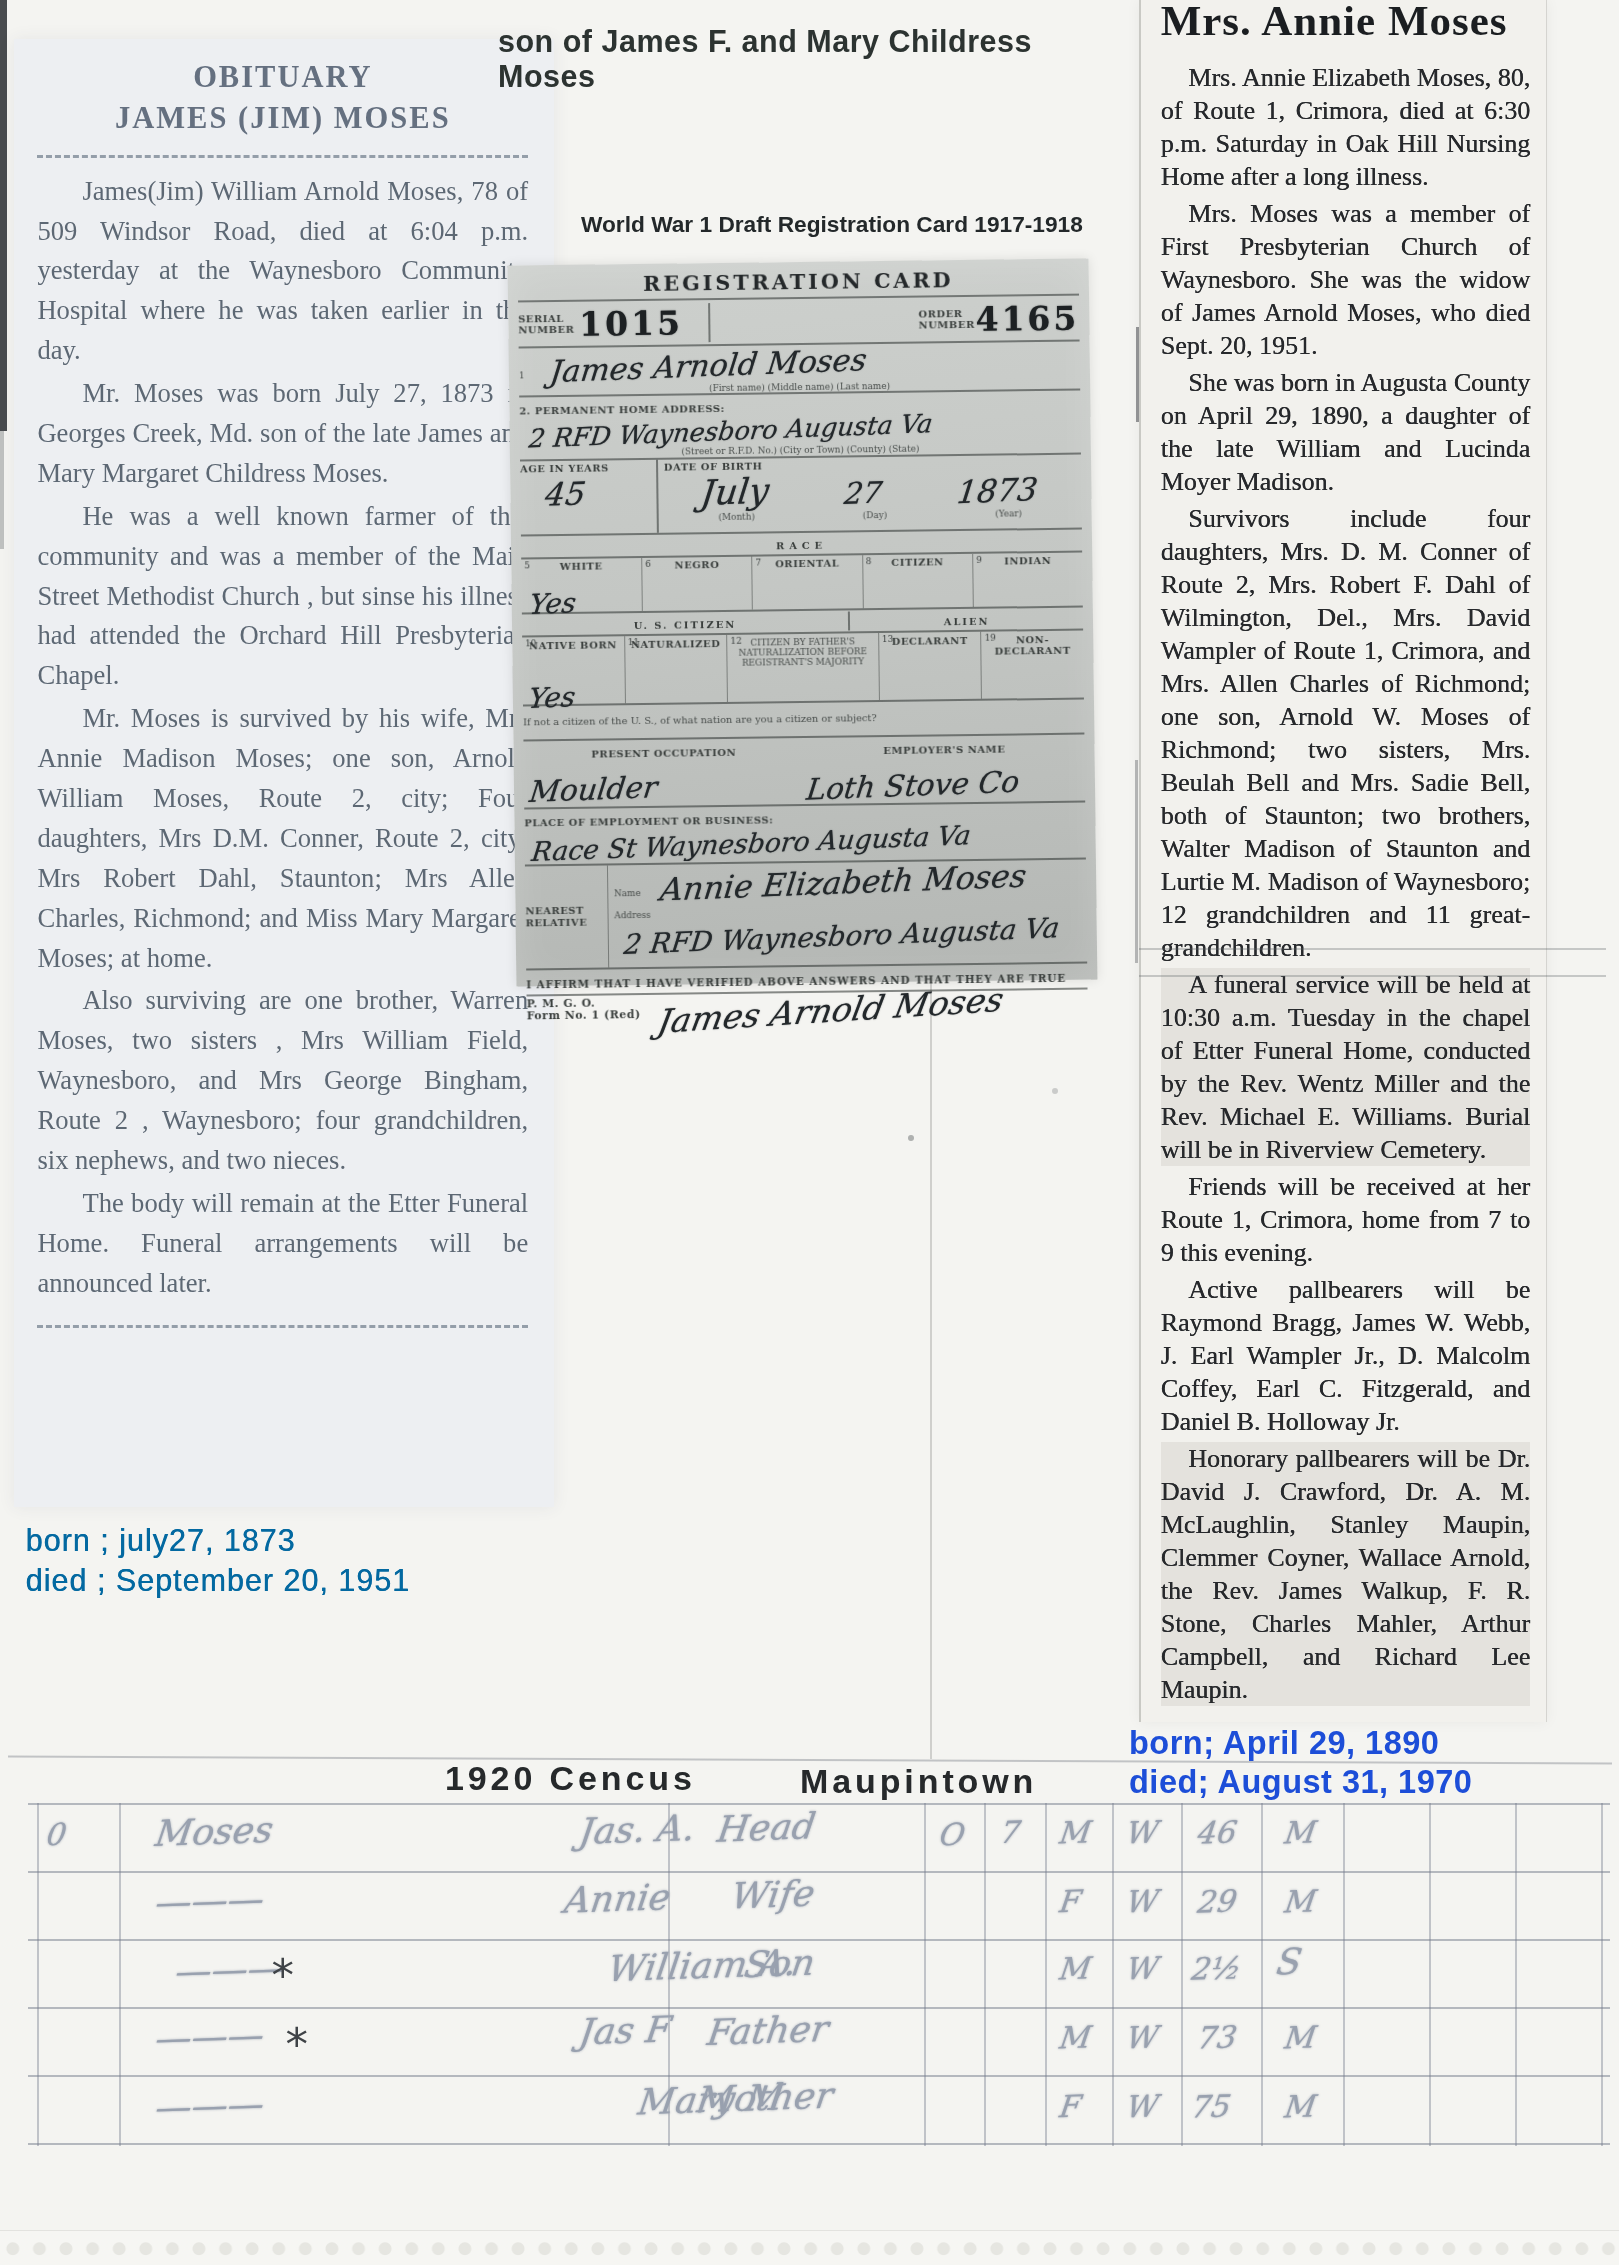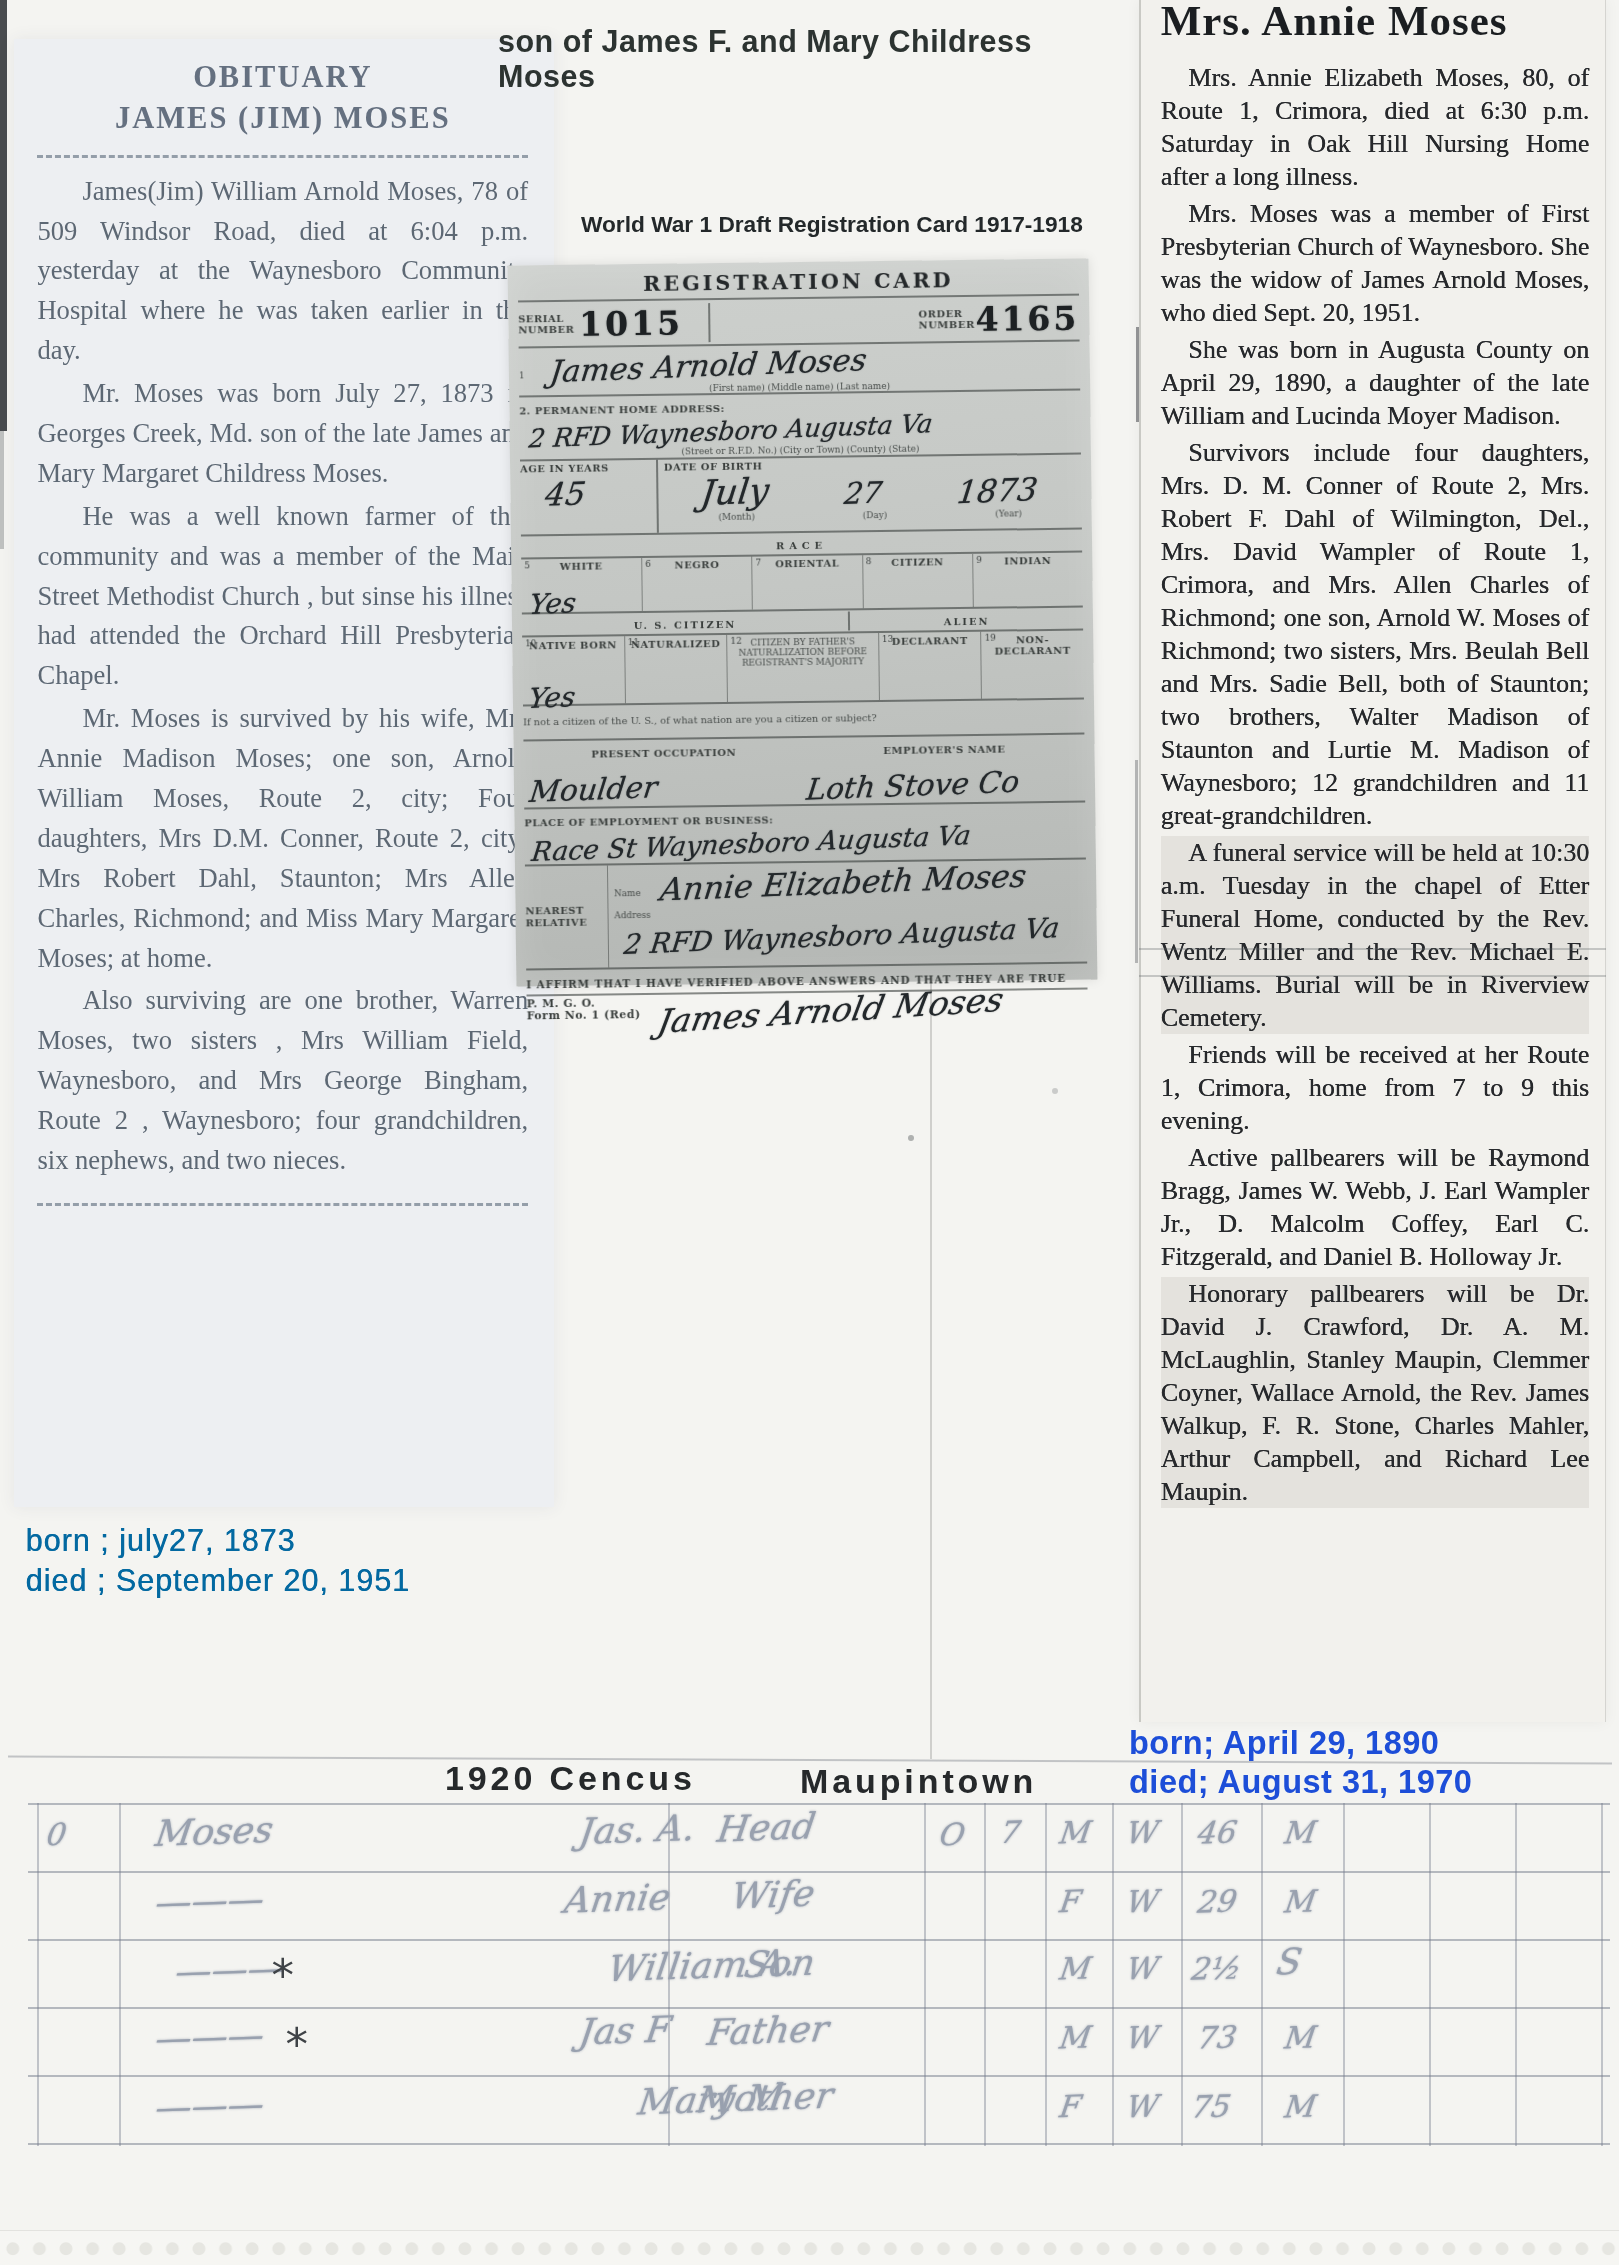"Mrs. Annie Moses" .clip-right { width: 467px -> 408px }
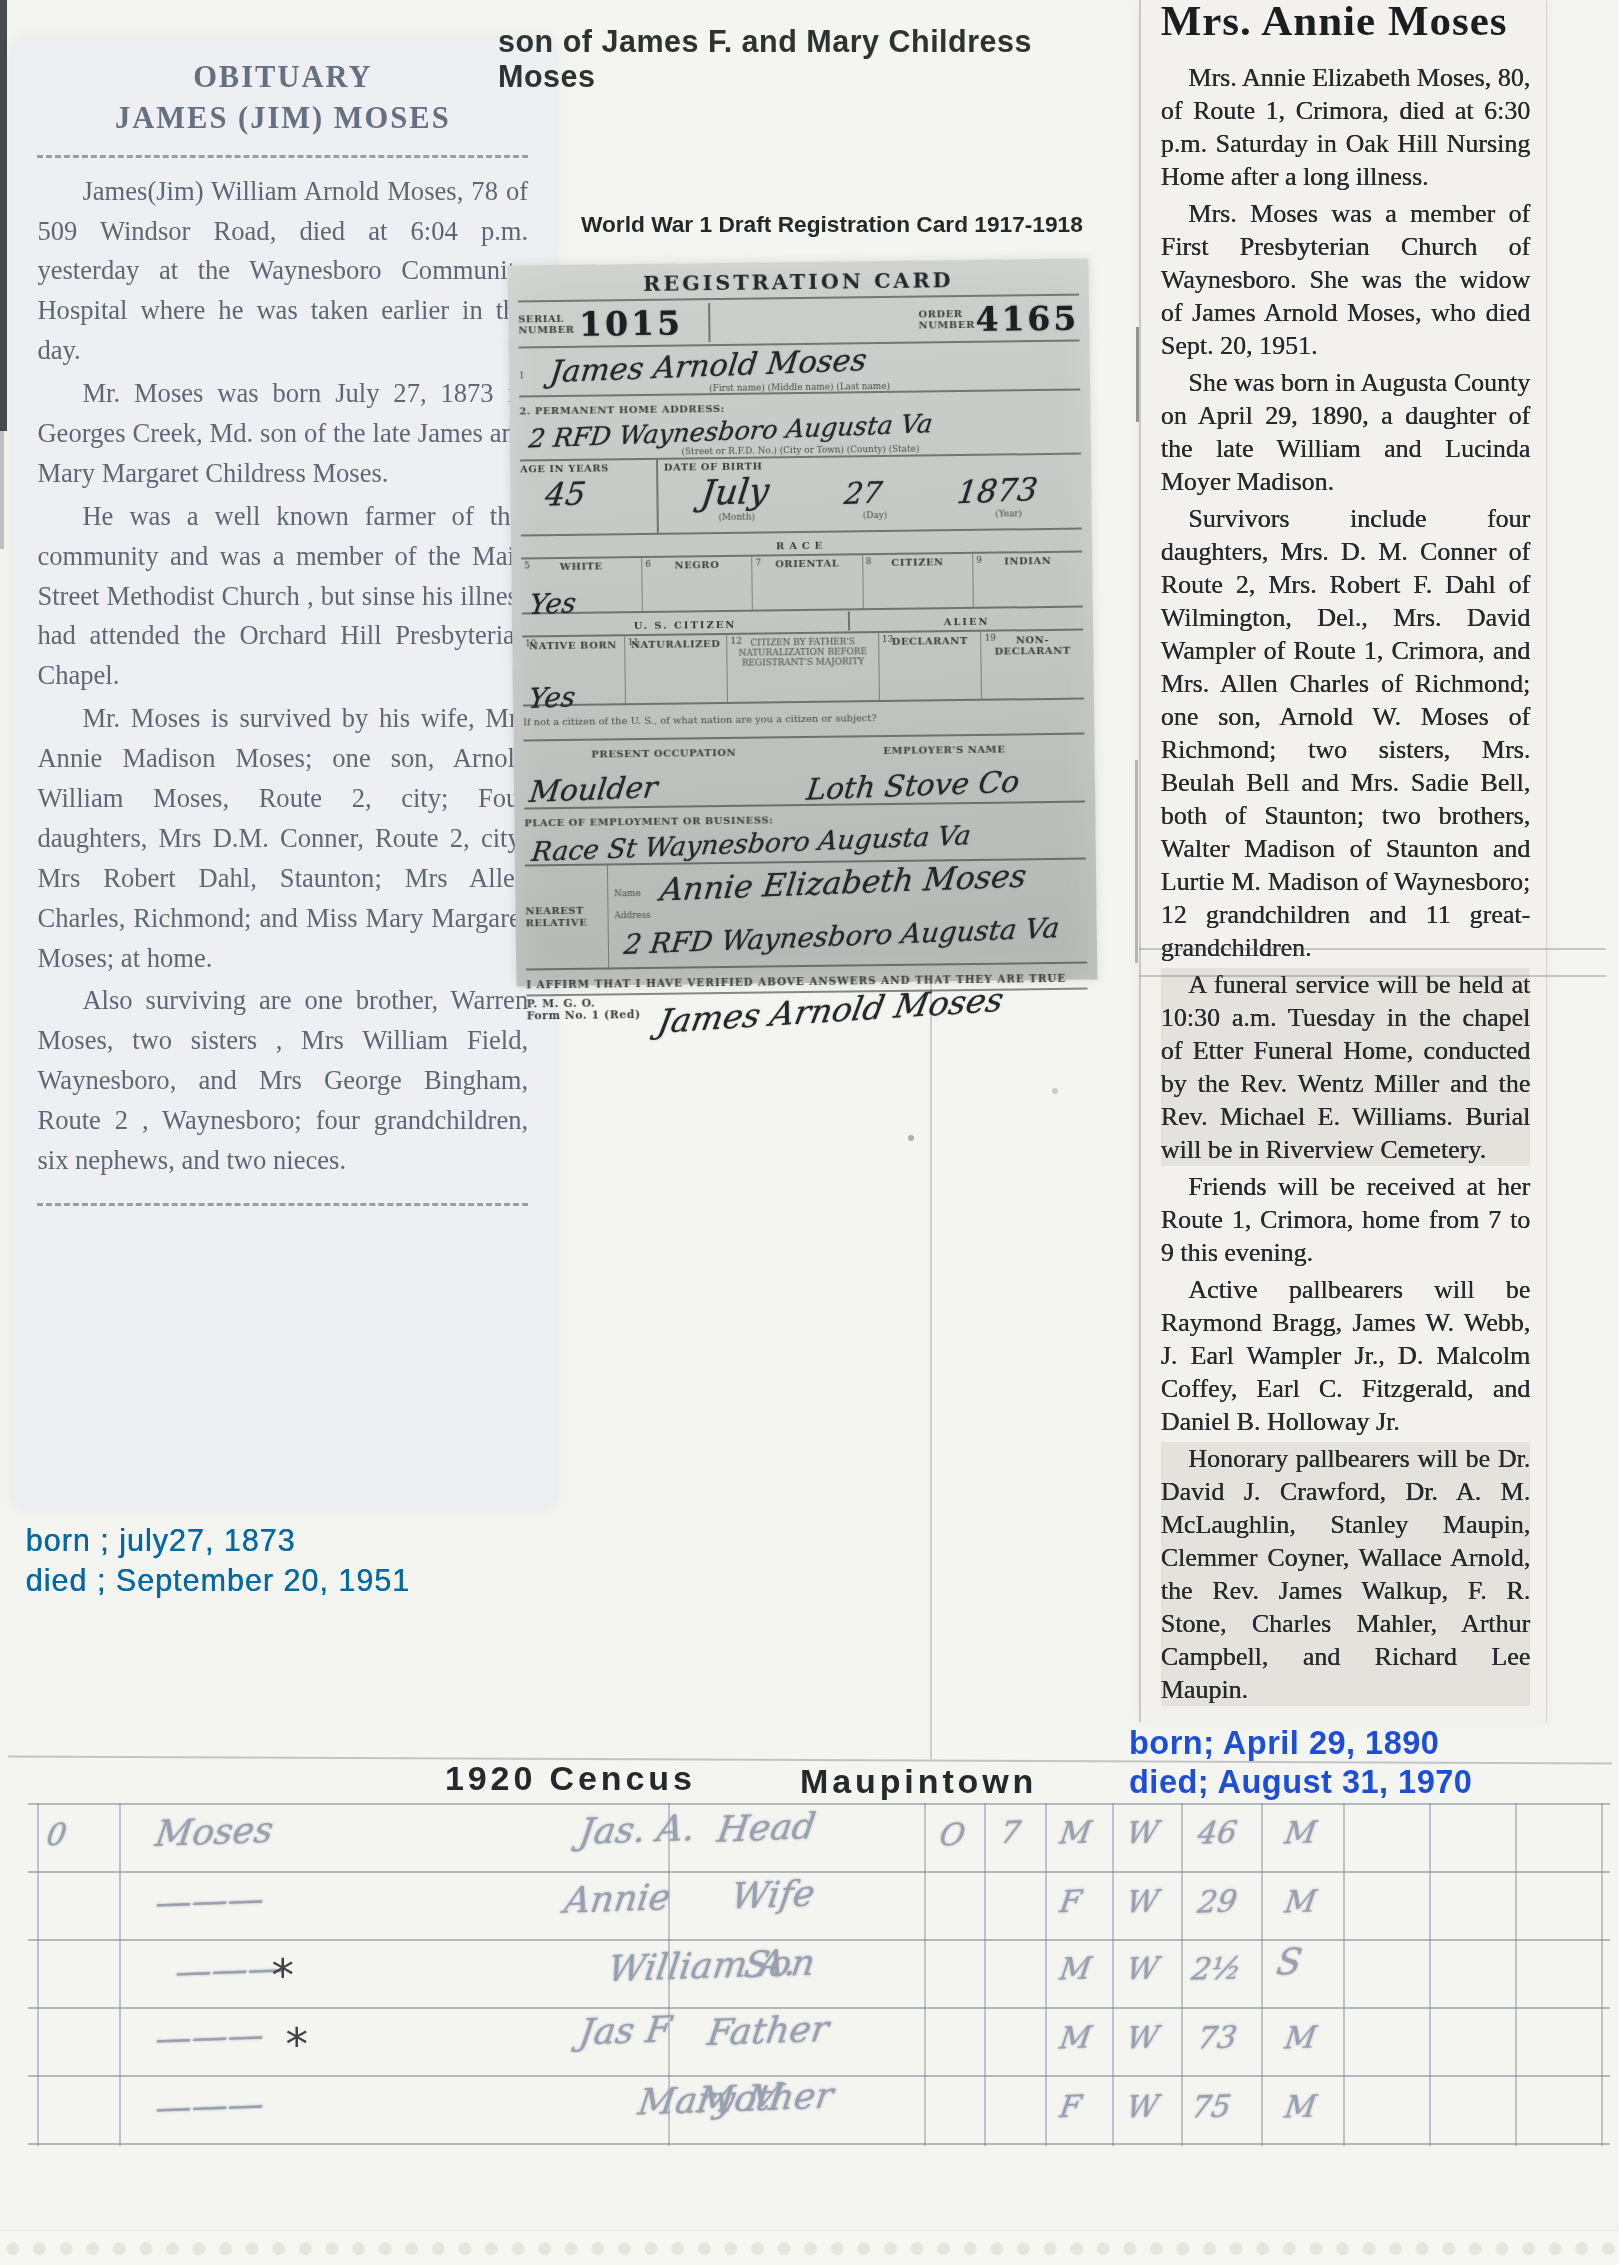"The body will remain at" p { html: none -> <p>The body will remain at the Etter Funeral Home. Funeral arrangements will be announced later.</p> }
